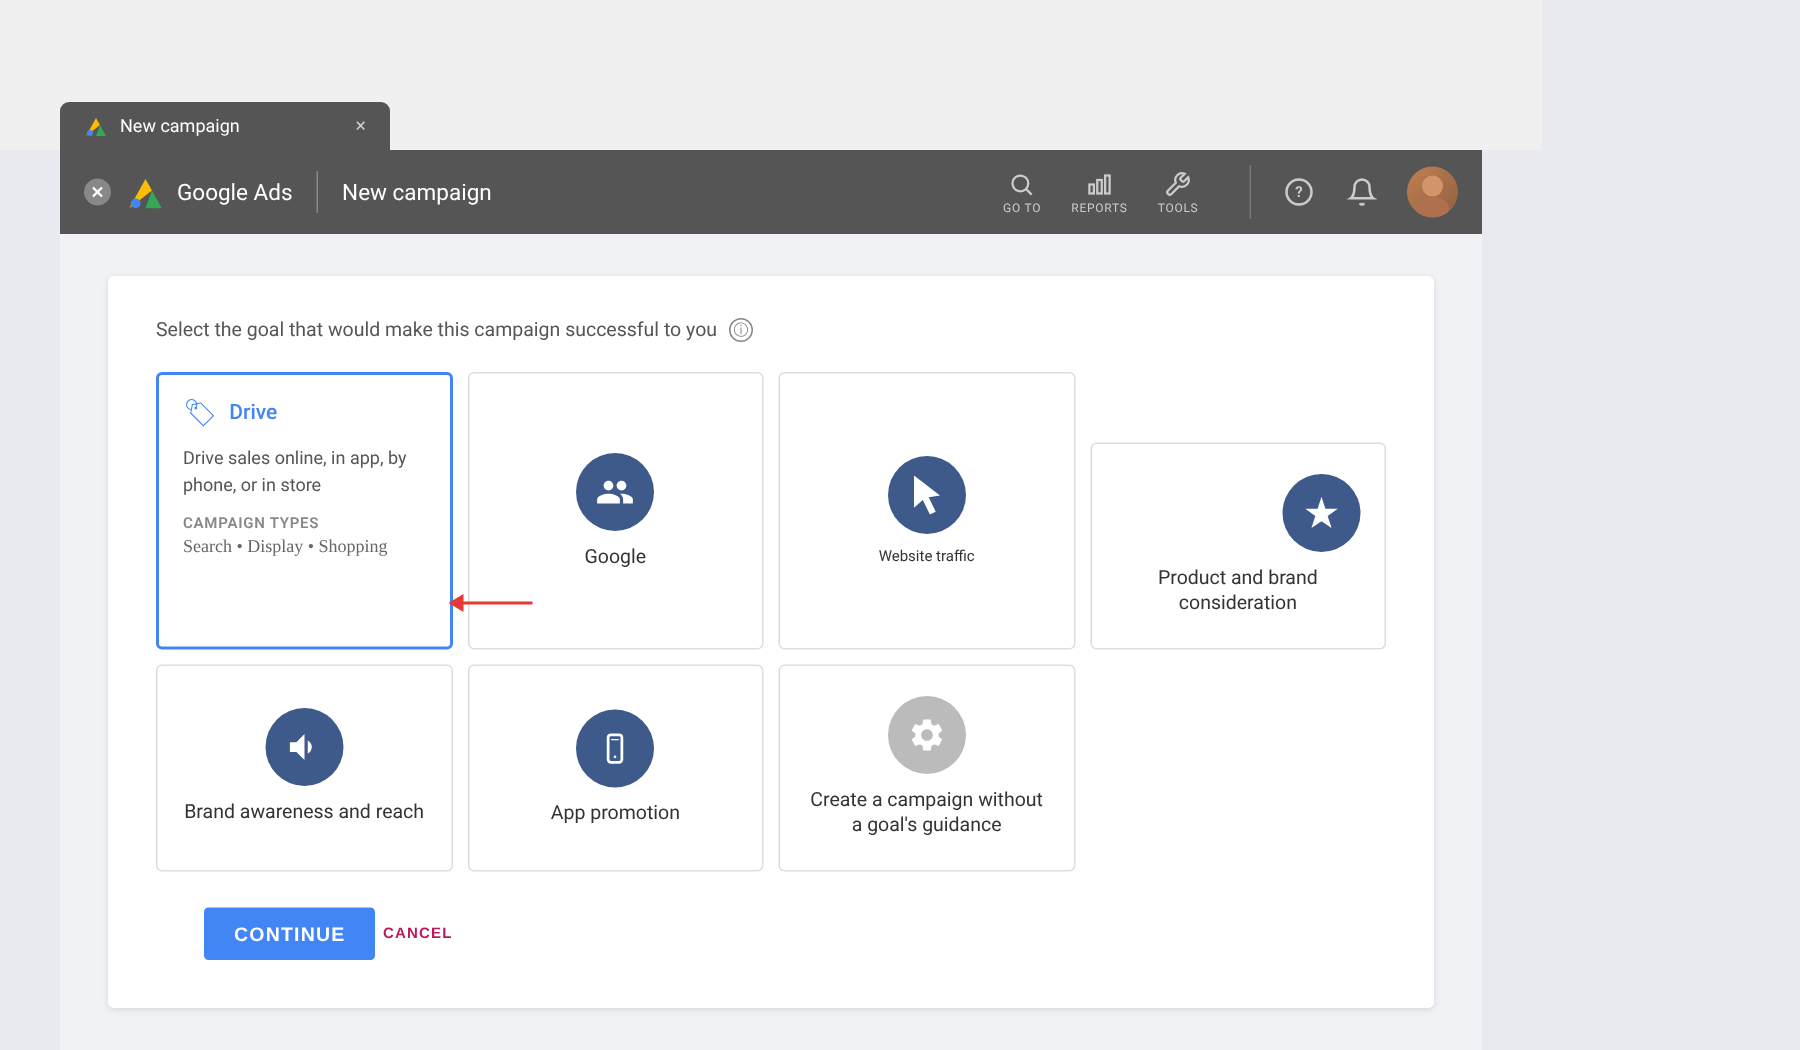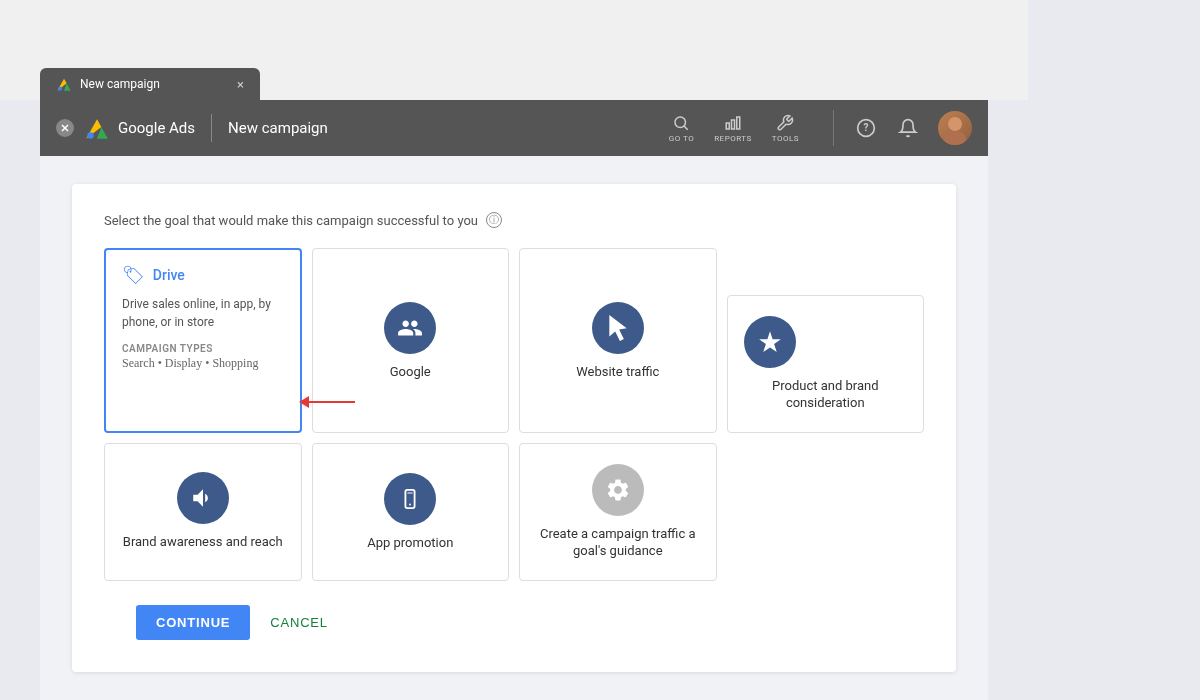"Website traffic" span { font-size: 13px -> 10px }
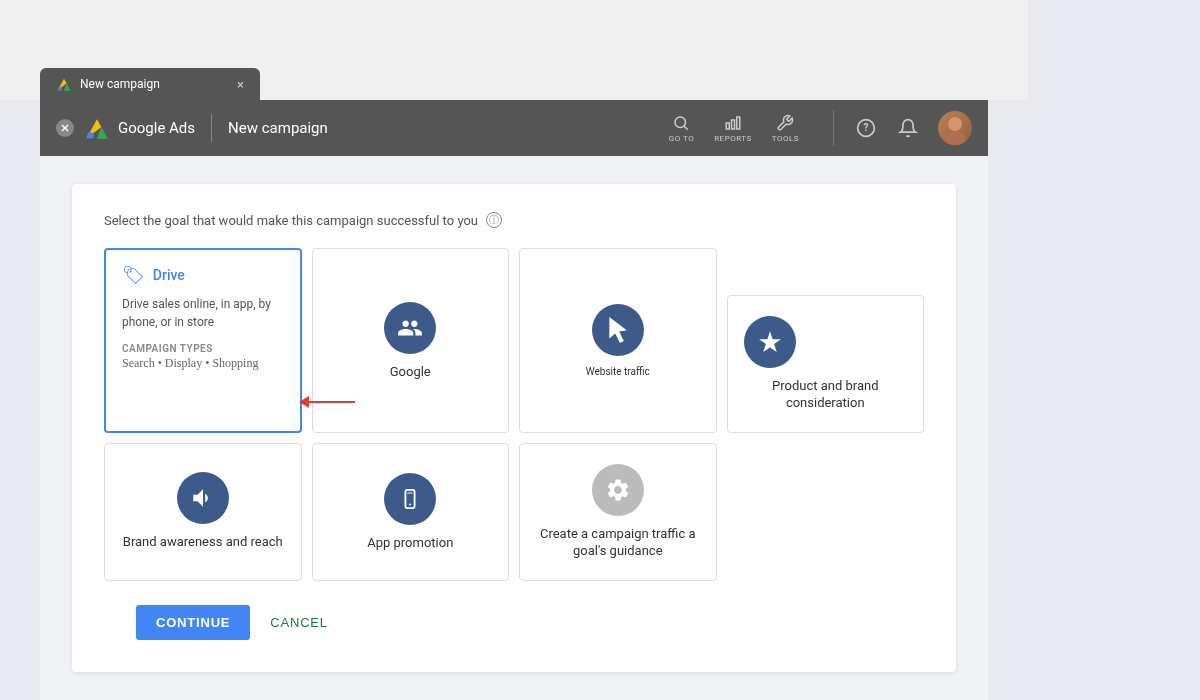"Product and brand consideration" div { align-items: flex-start -> flex-end }
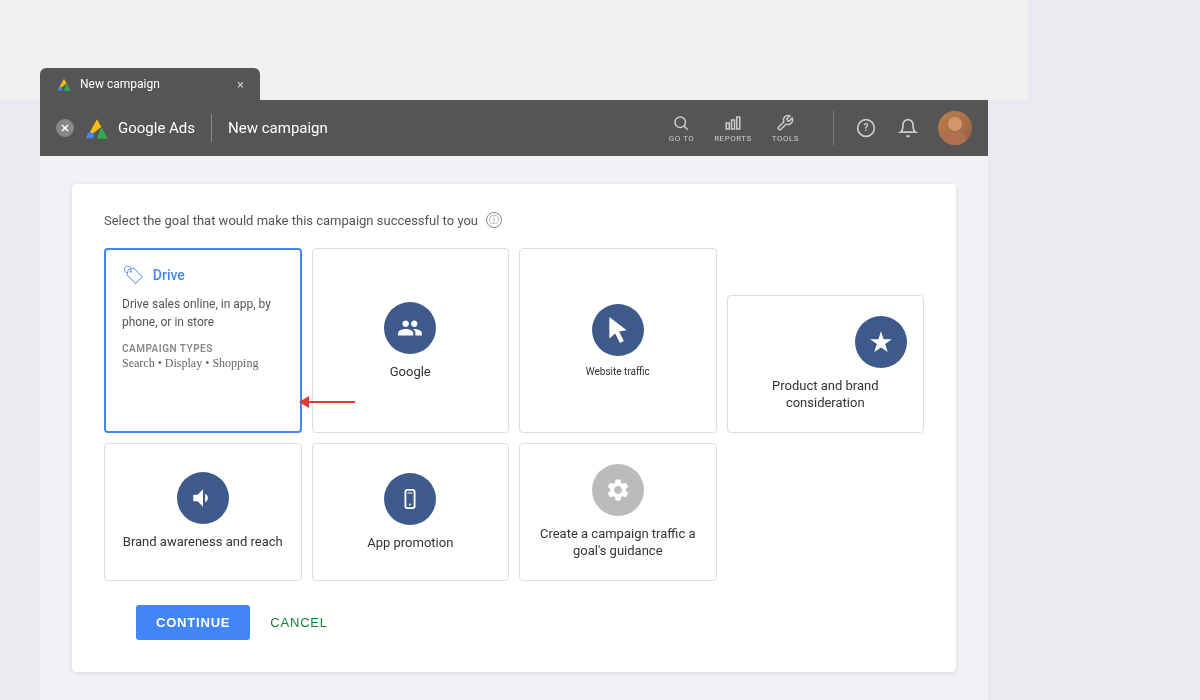"Create a campaign traffic a" span { text: traffic -> without }
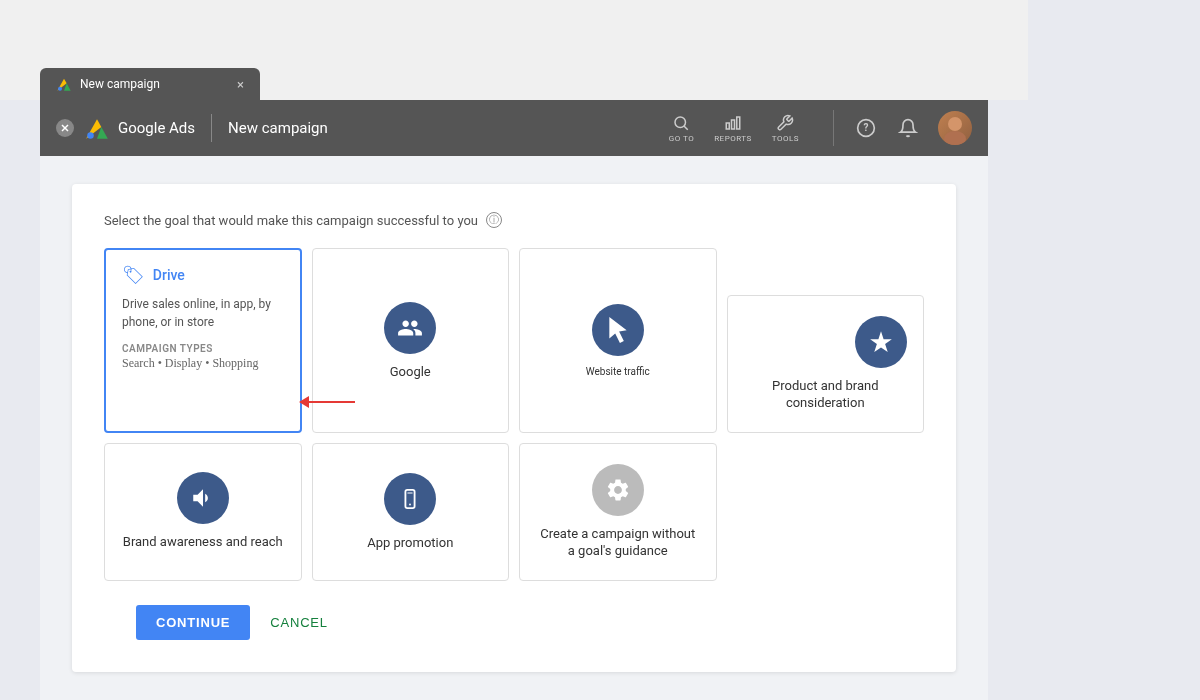"CONTINUE" div { gap: 20px -> 5px }
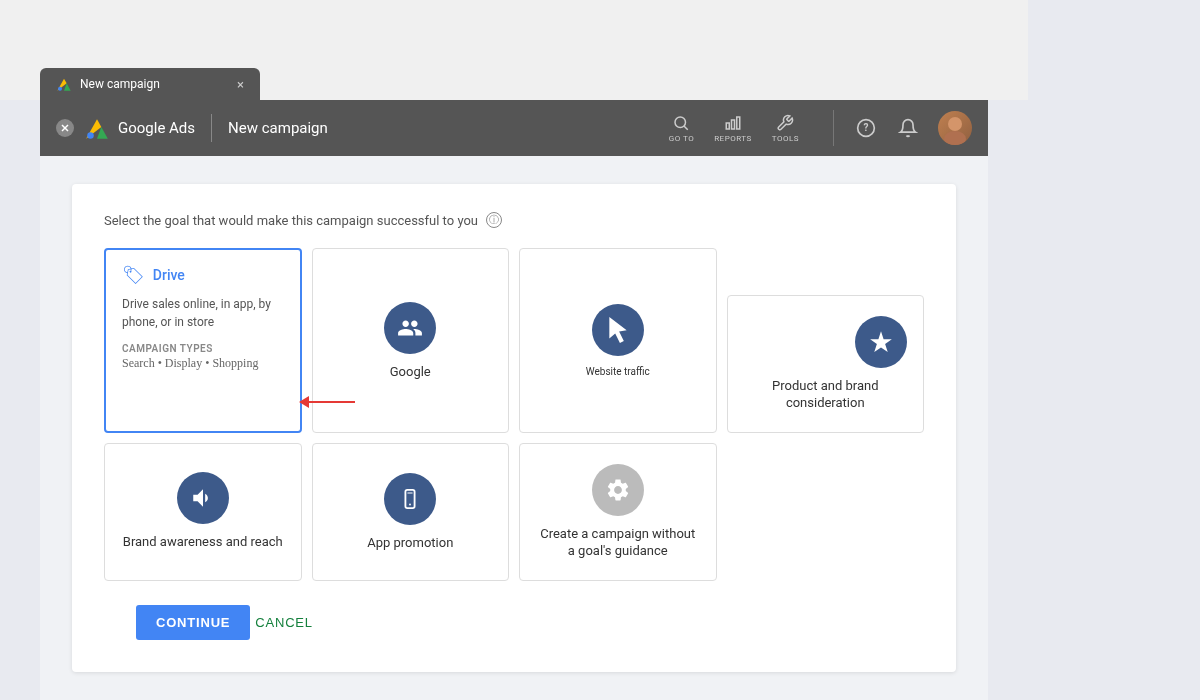"CANCEL" button { color: #15803d -> #be185d; font-size: 13px -> 10px; font-weight: 400 -> 700 }
